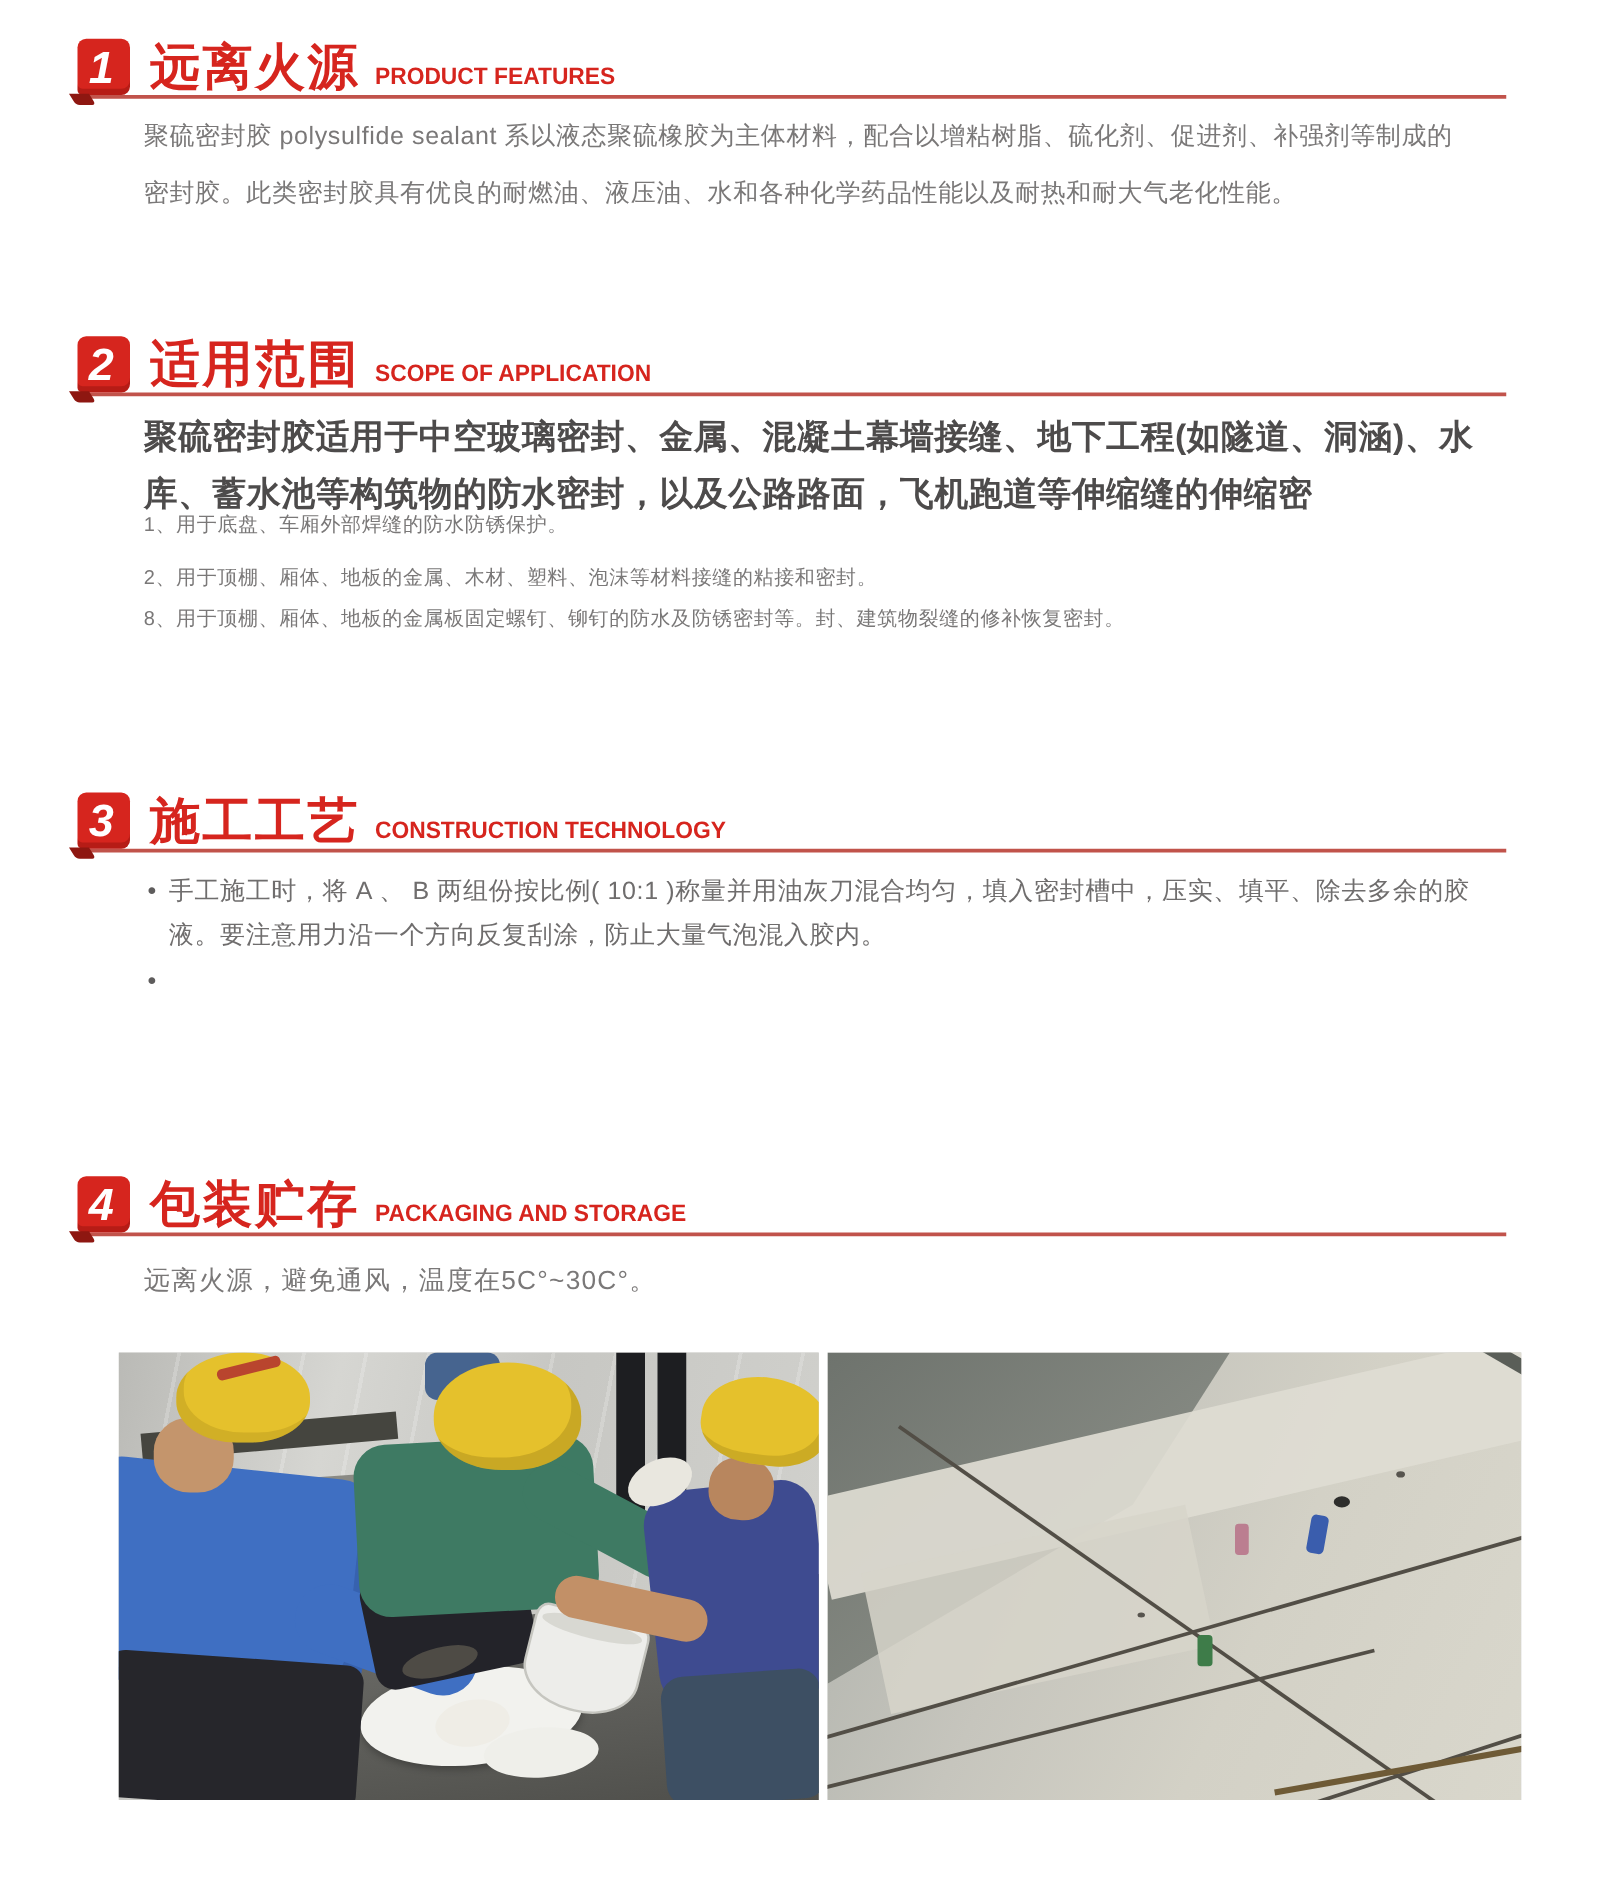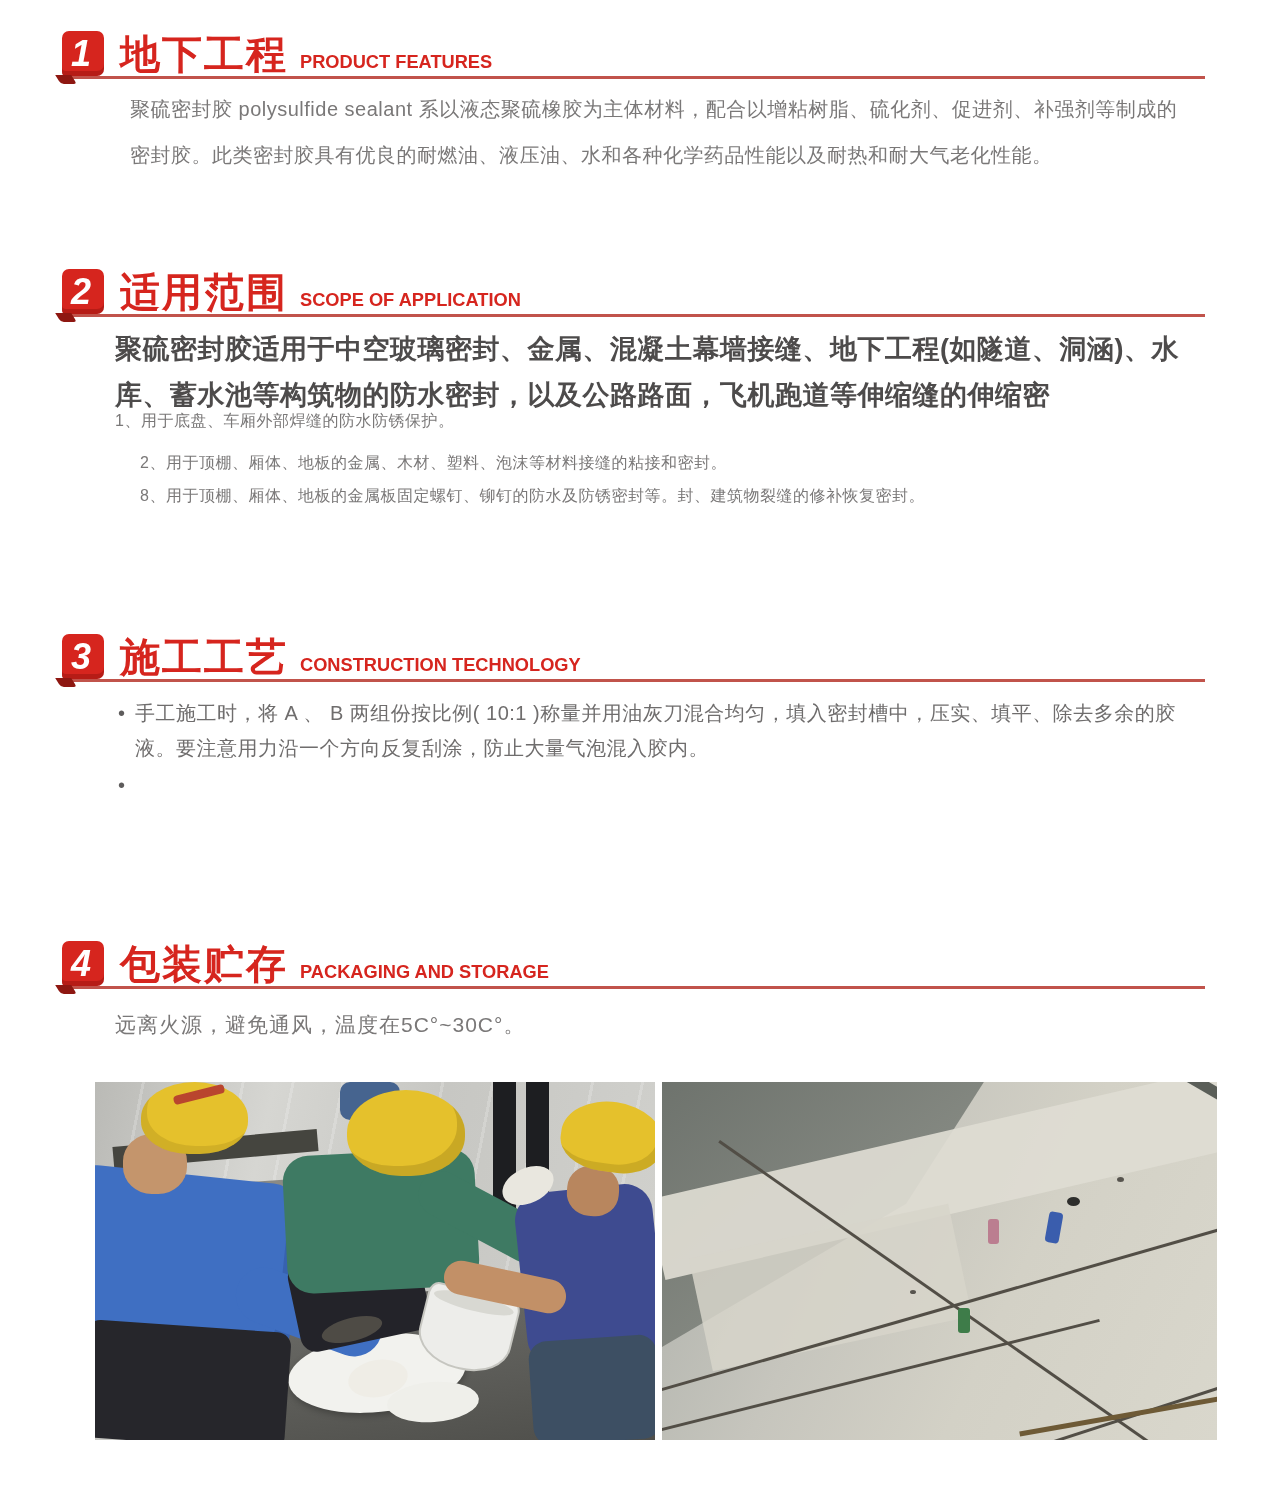"地下工程" h2.sec-title-zh { text: 地下工程 -> 远离火源 }
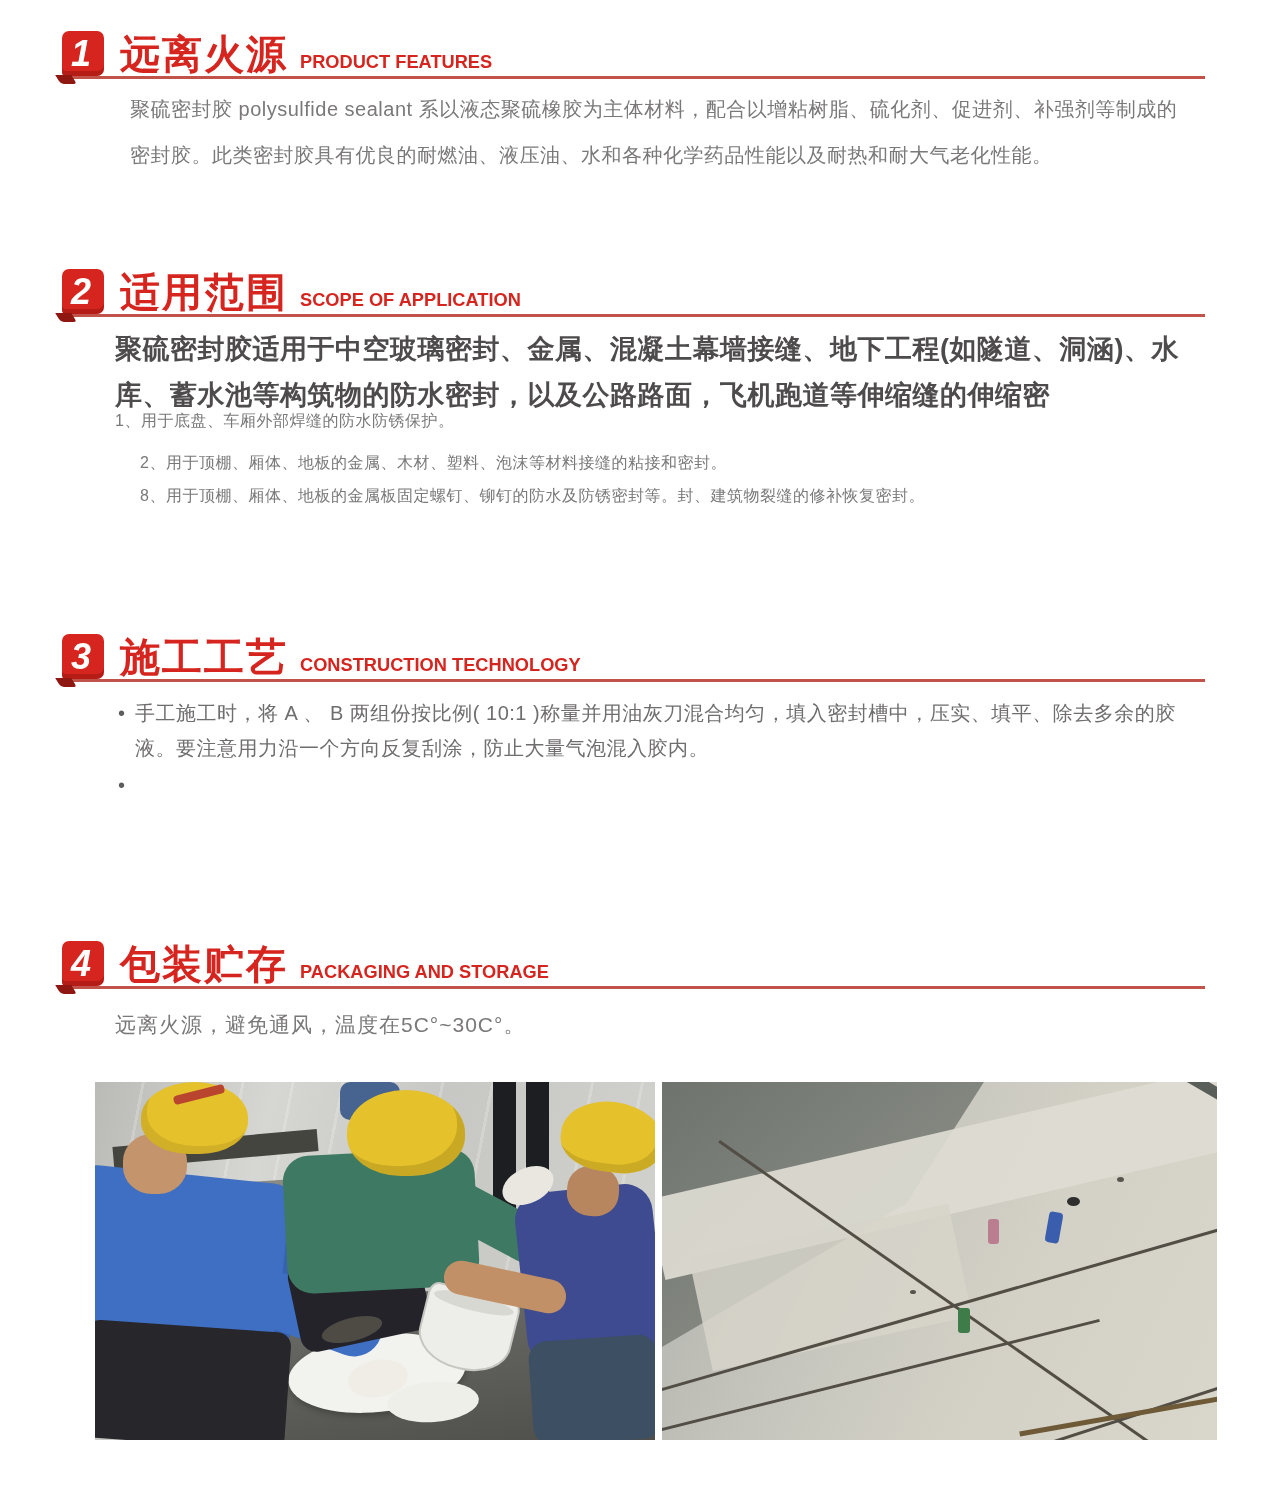"聚硫密封胶 polysulfide sealant" p.para { margin-left: 15px -> none }
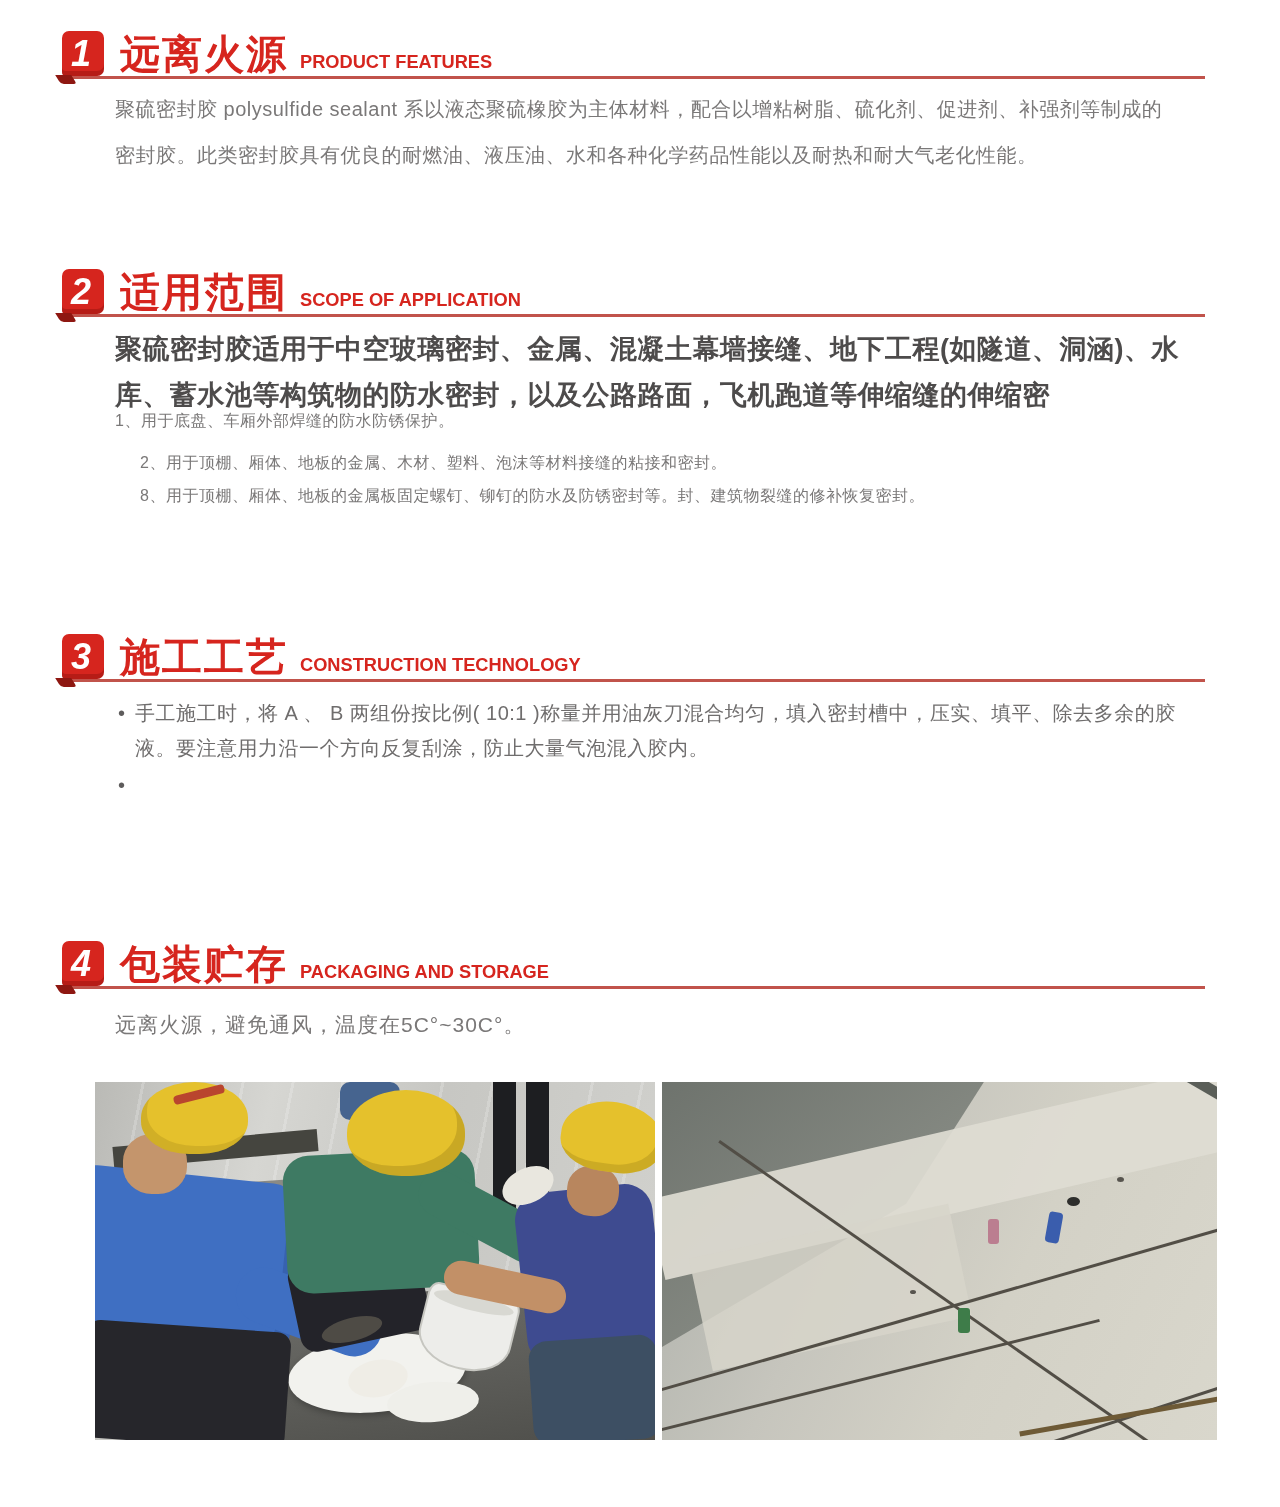"2、用于顶棚、厢体、地板的金属、木材、塑料、泡沫等材料接缝的粘接和密封。" .numlist li+li { margin-left: 25px -> none }
